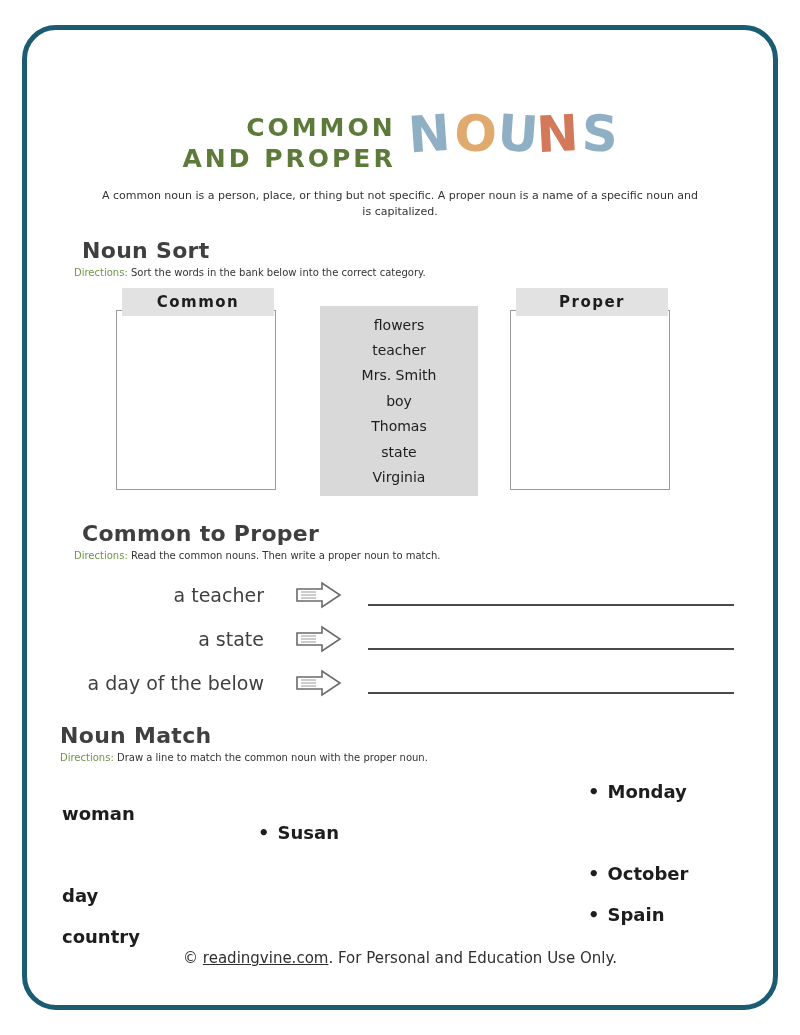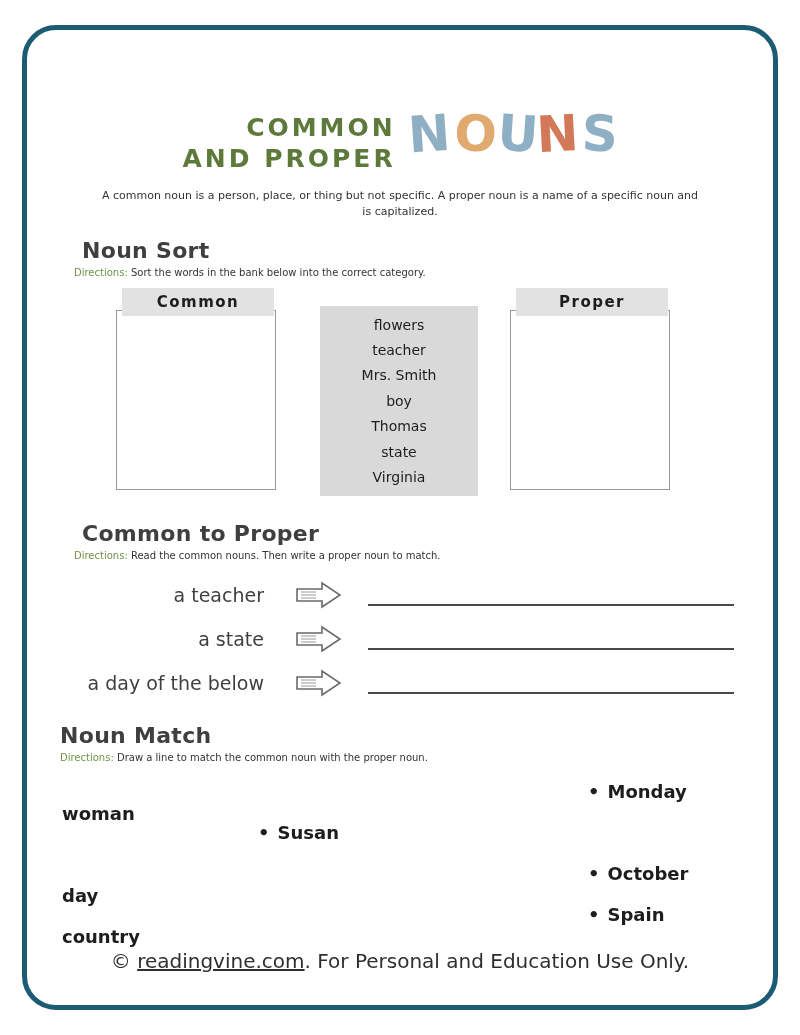"© readingvine.com. For Personal and" .footer { font-size: 20px -> 15px }
